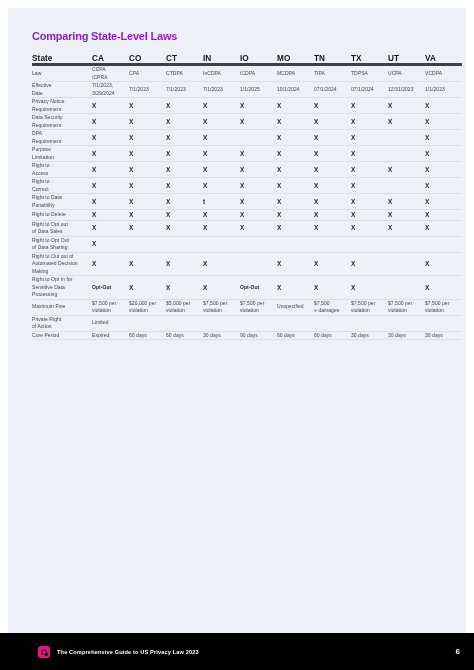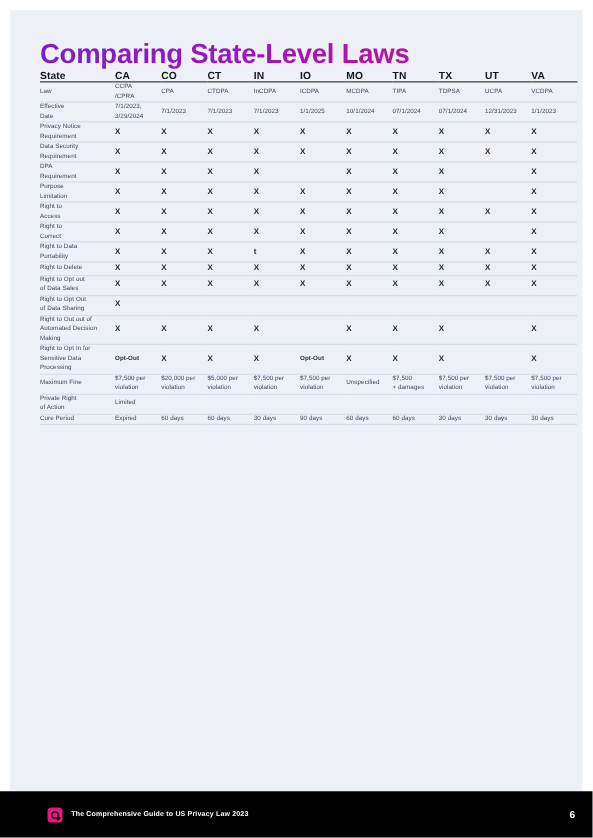"Comparing State-Level Laws" .title { font-size: 22px -> 11px; margin: 6px 0 0 10px -> 6px 0 12px 10px }
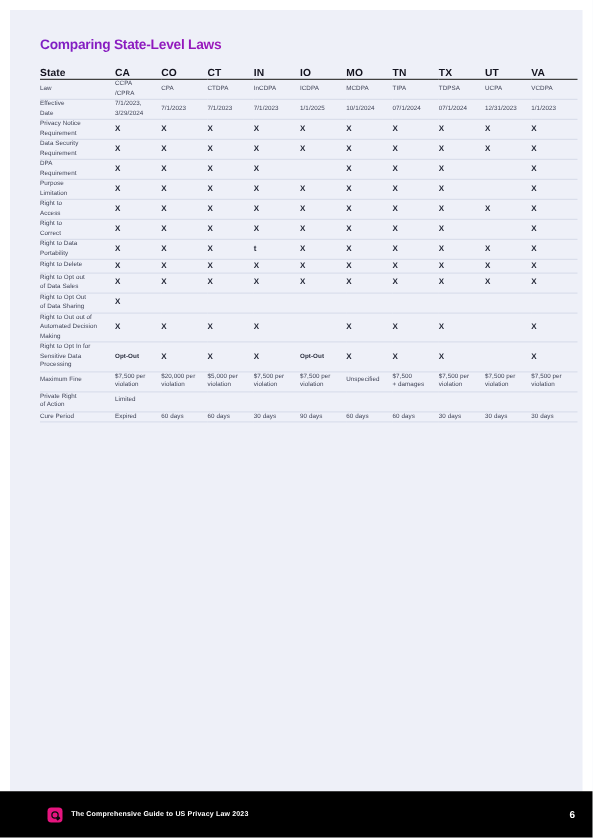"State" thead tr { border-bottom: 1px solid #404040 -> 3px solid #404040 }
